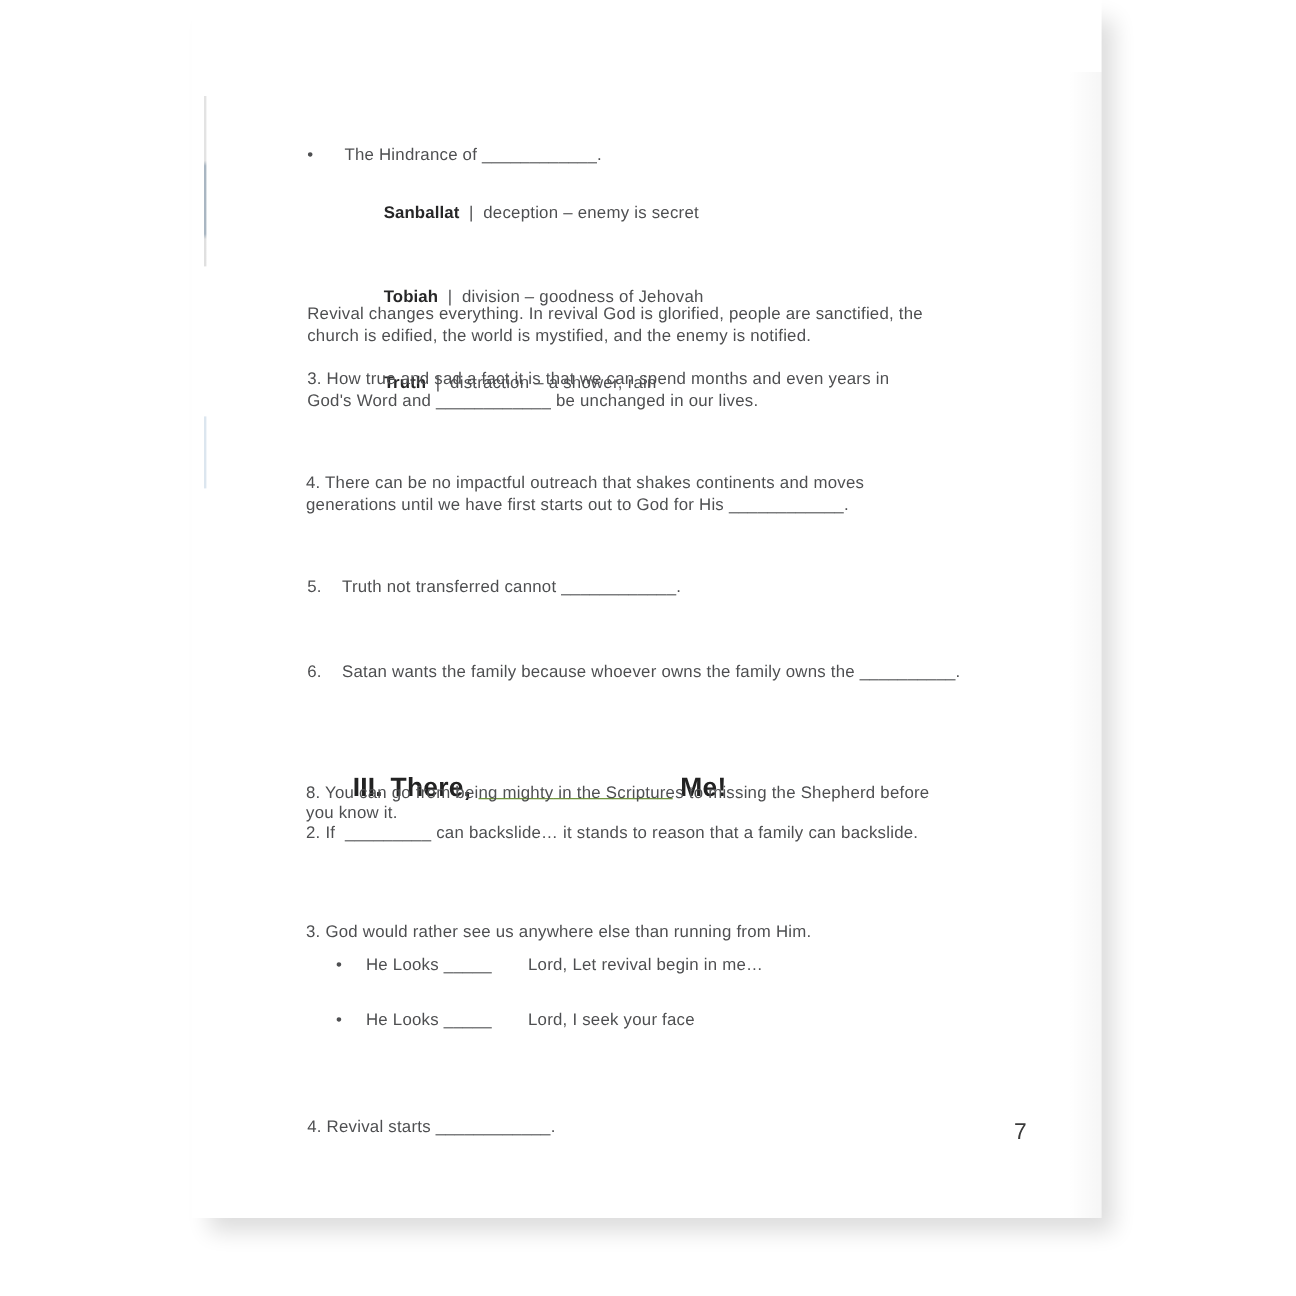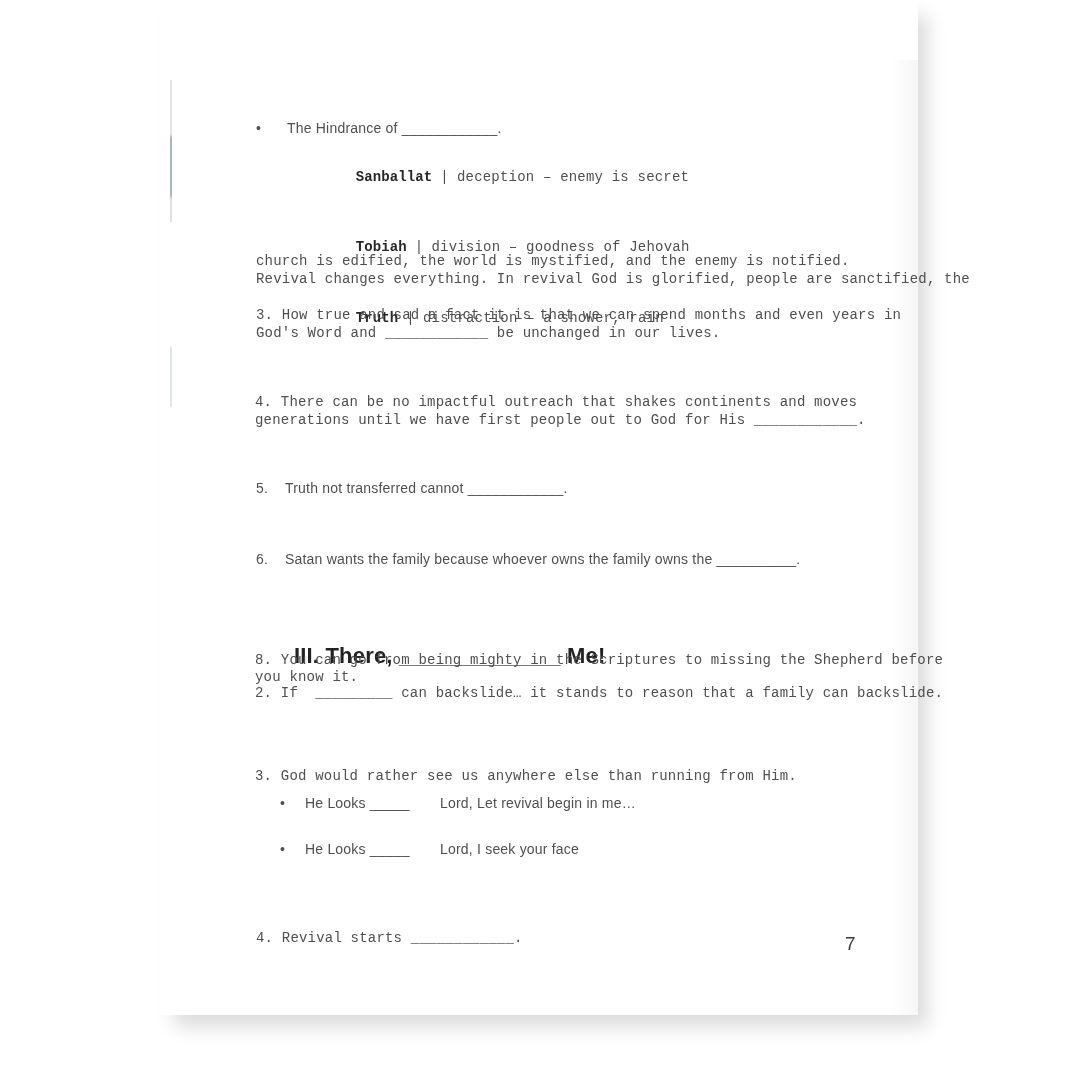"Sanballat | deception – enemy" .line { font-family: Liberation Mono, monospace -> none }
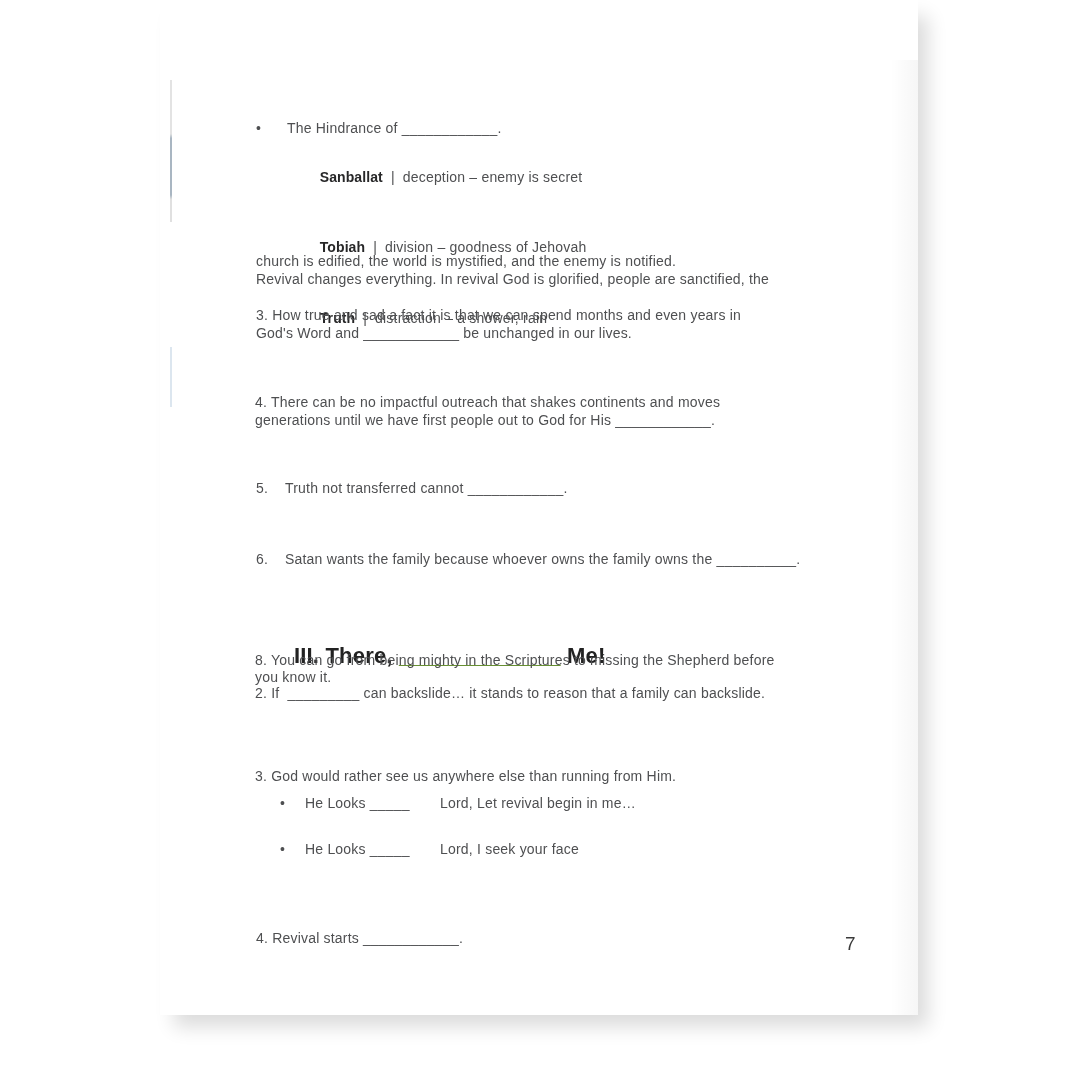"church is edified, the world" span.line { order: before "Revival changes everything. In revival" -> after "Revival changes everything. In revival" }
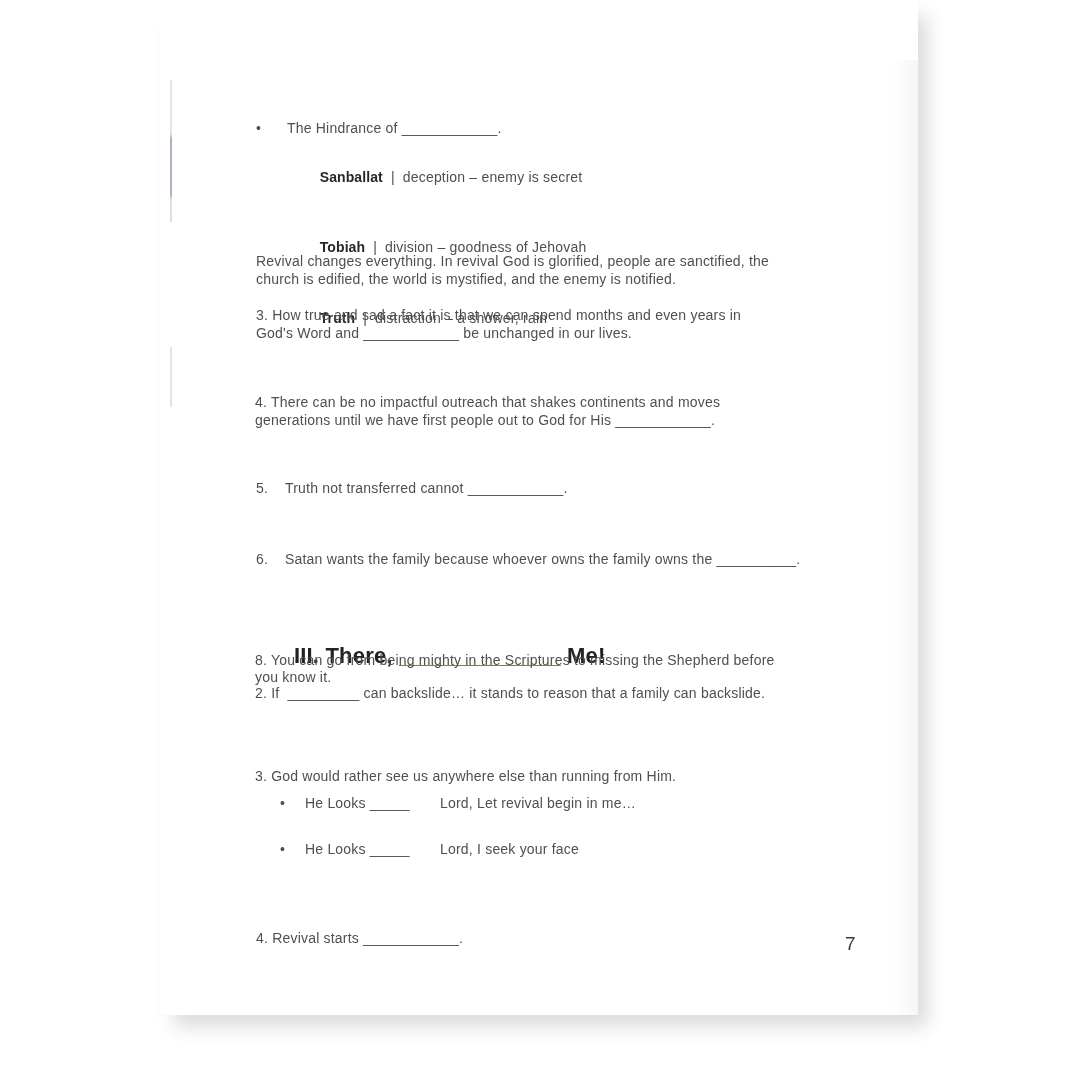"generations until we have first" span.line { text: people -> starts }
